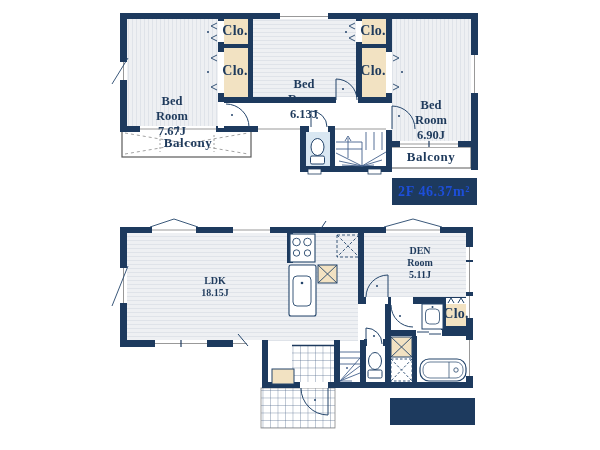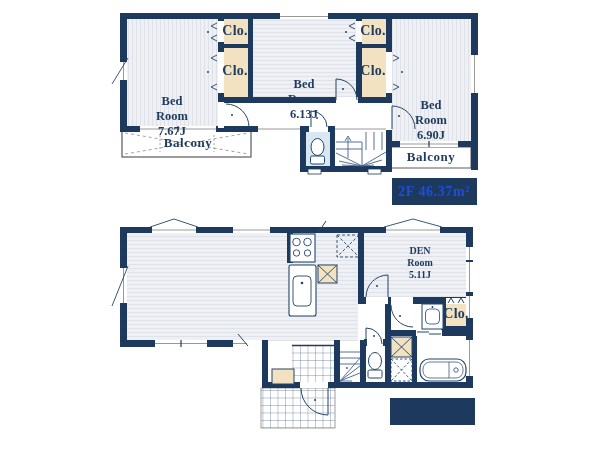"LDK" div.lbl { html: none -> <div>LDK 18.15J</div> }
